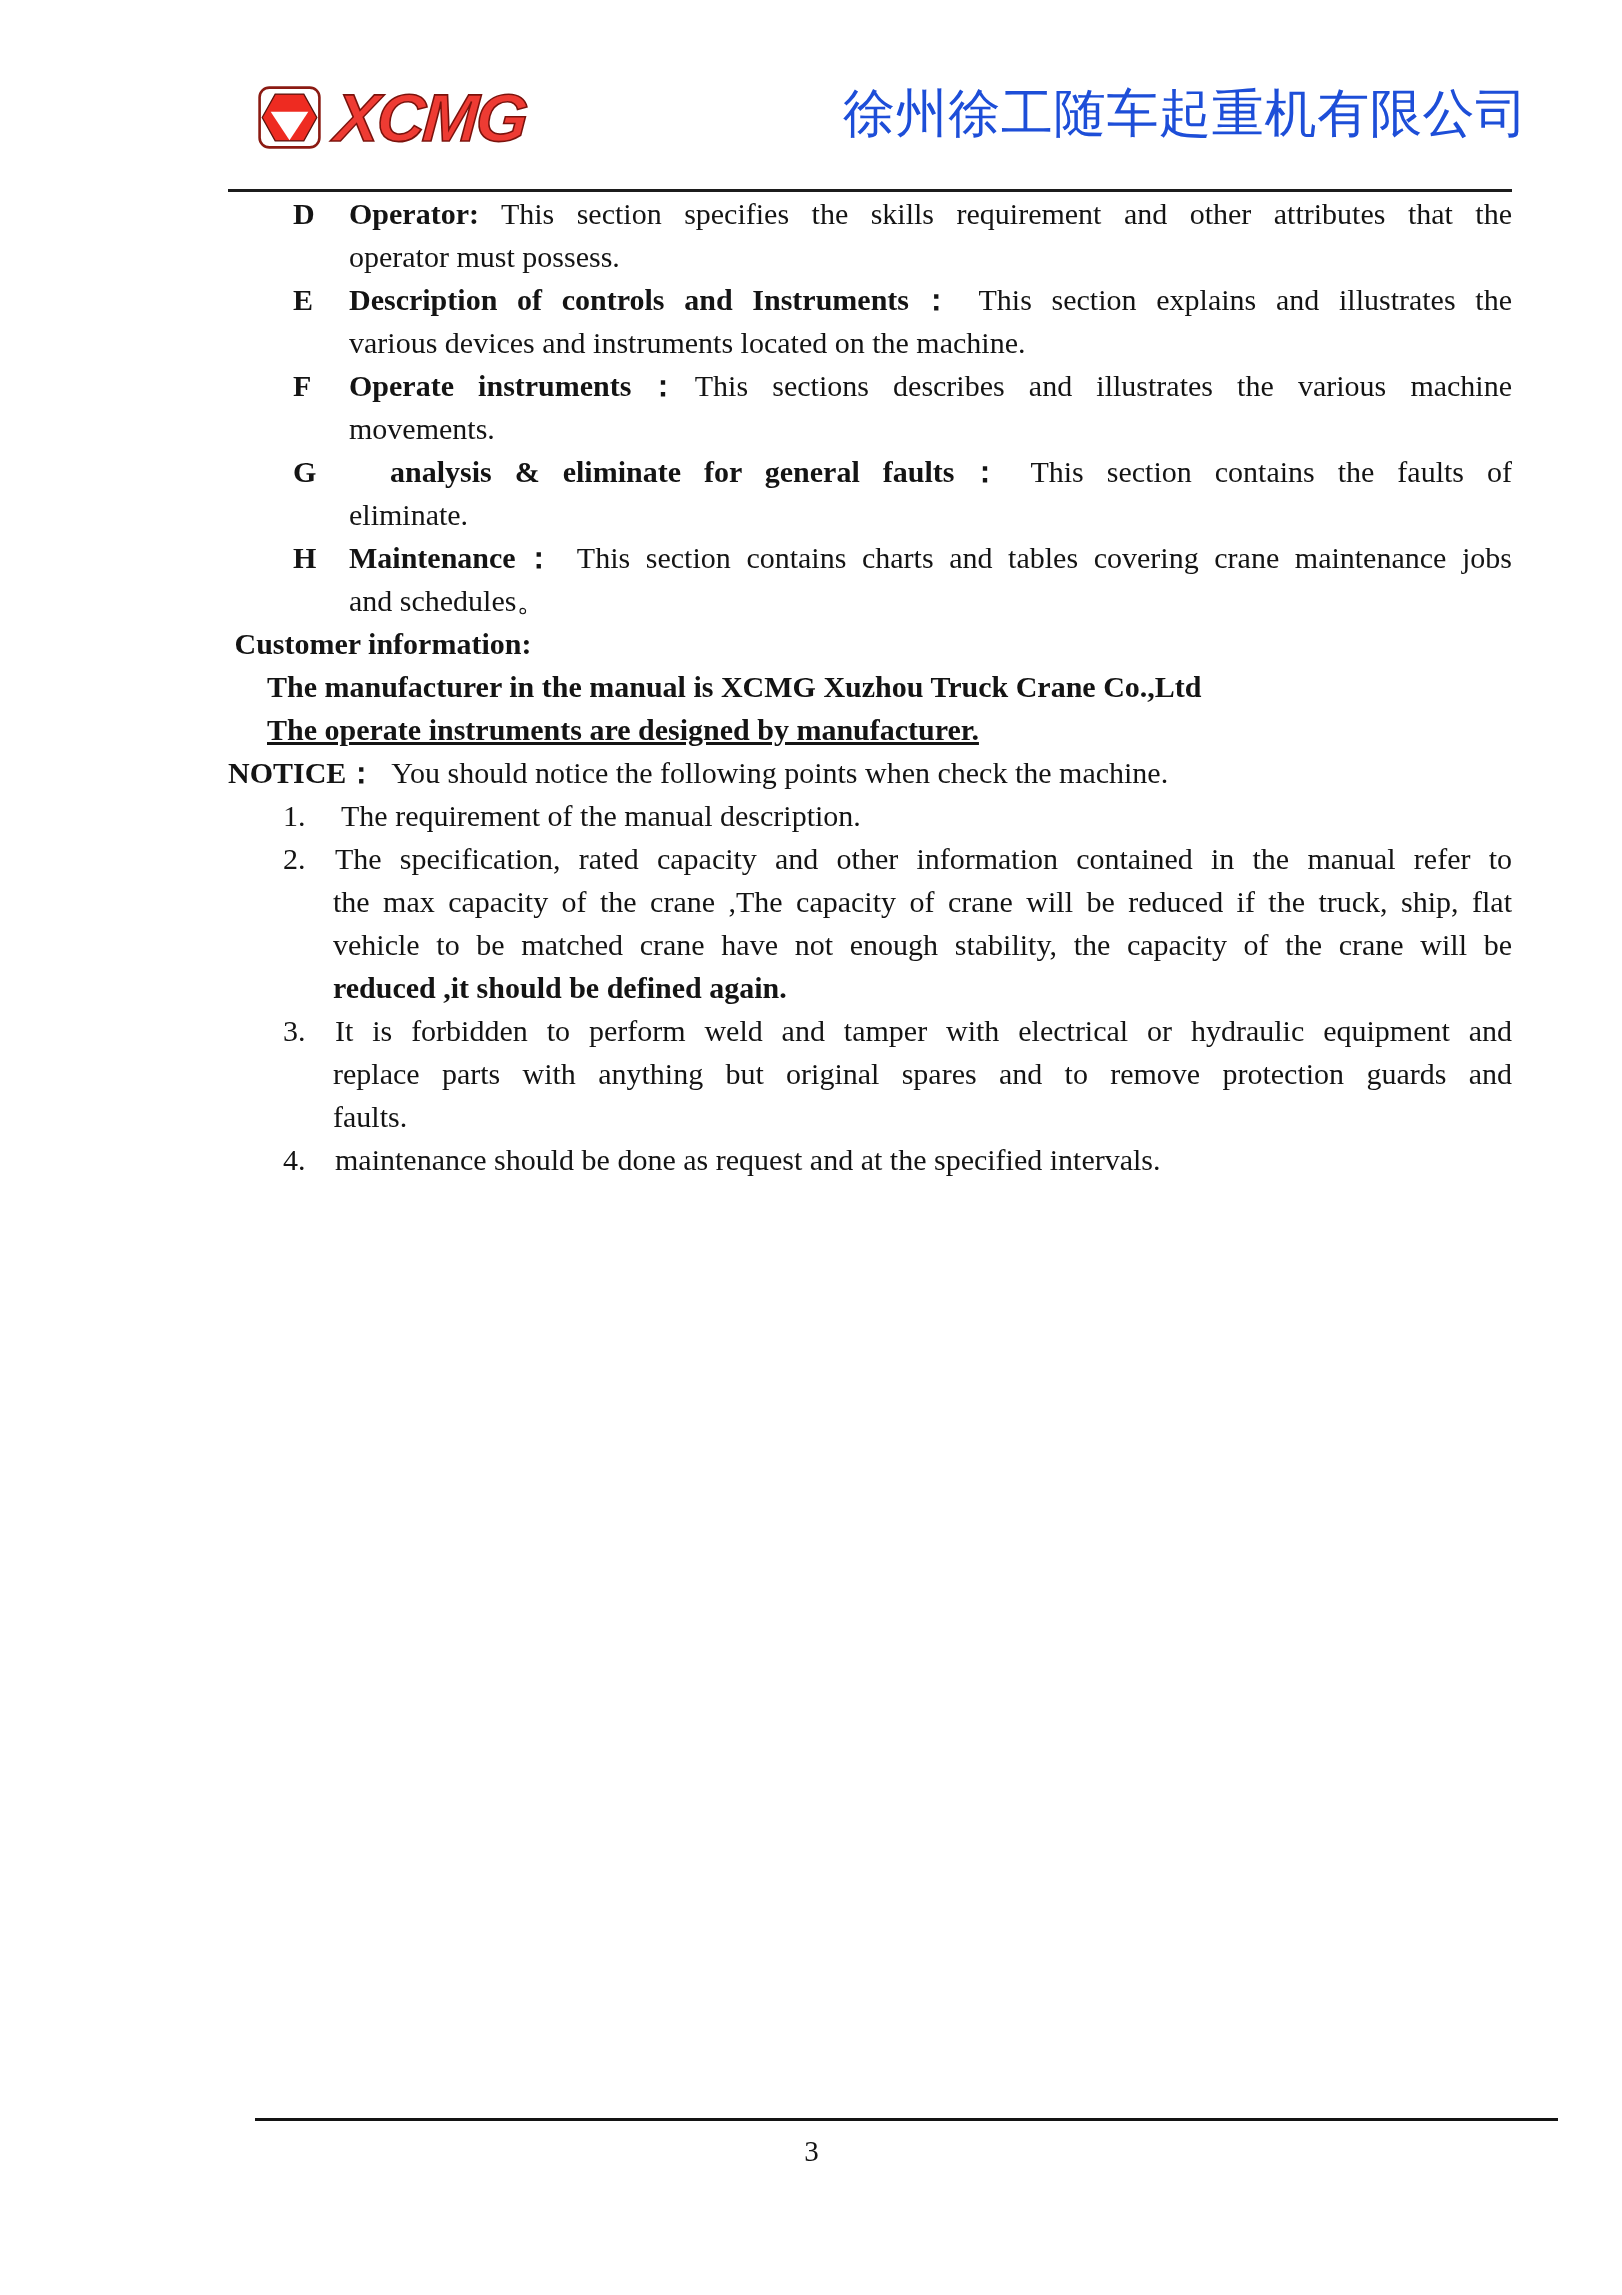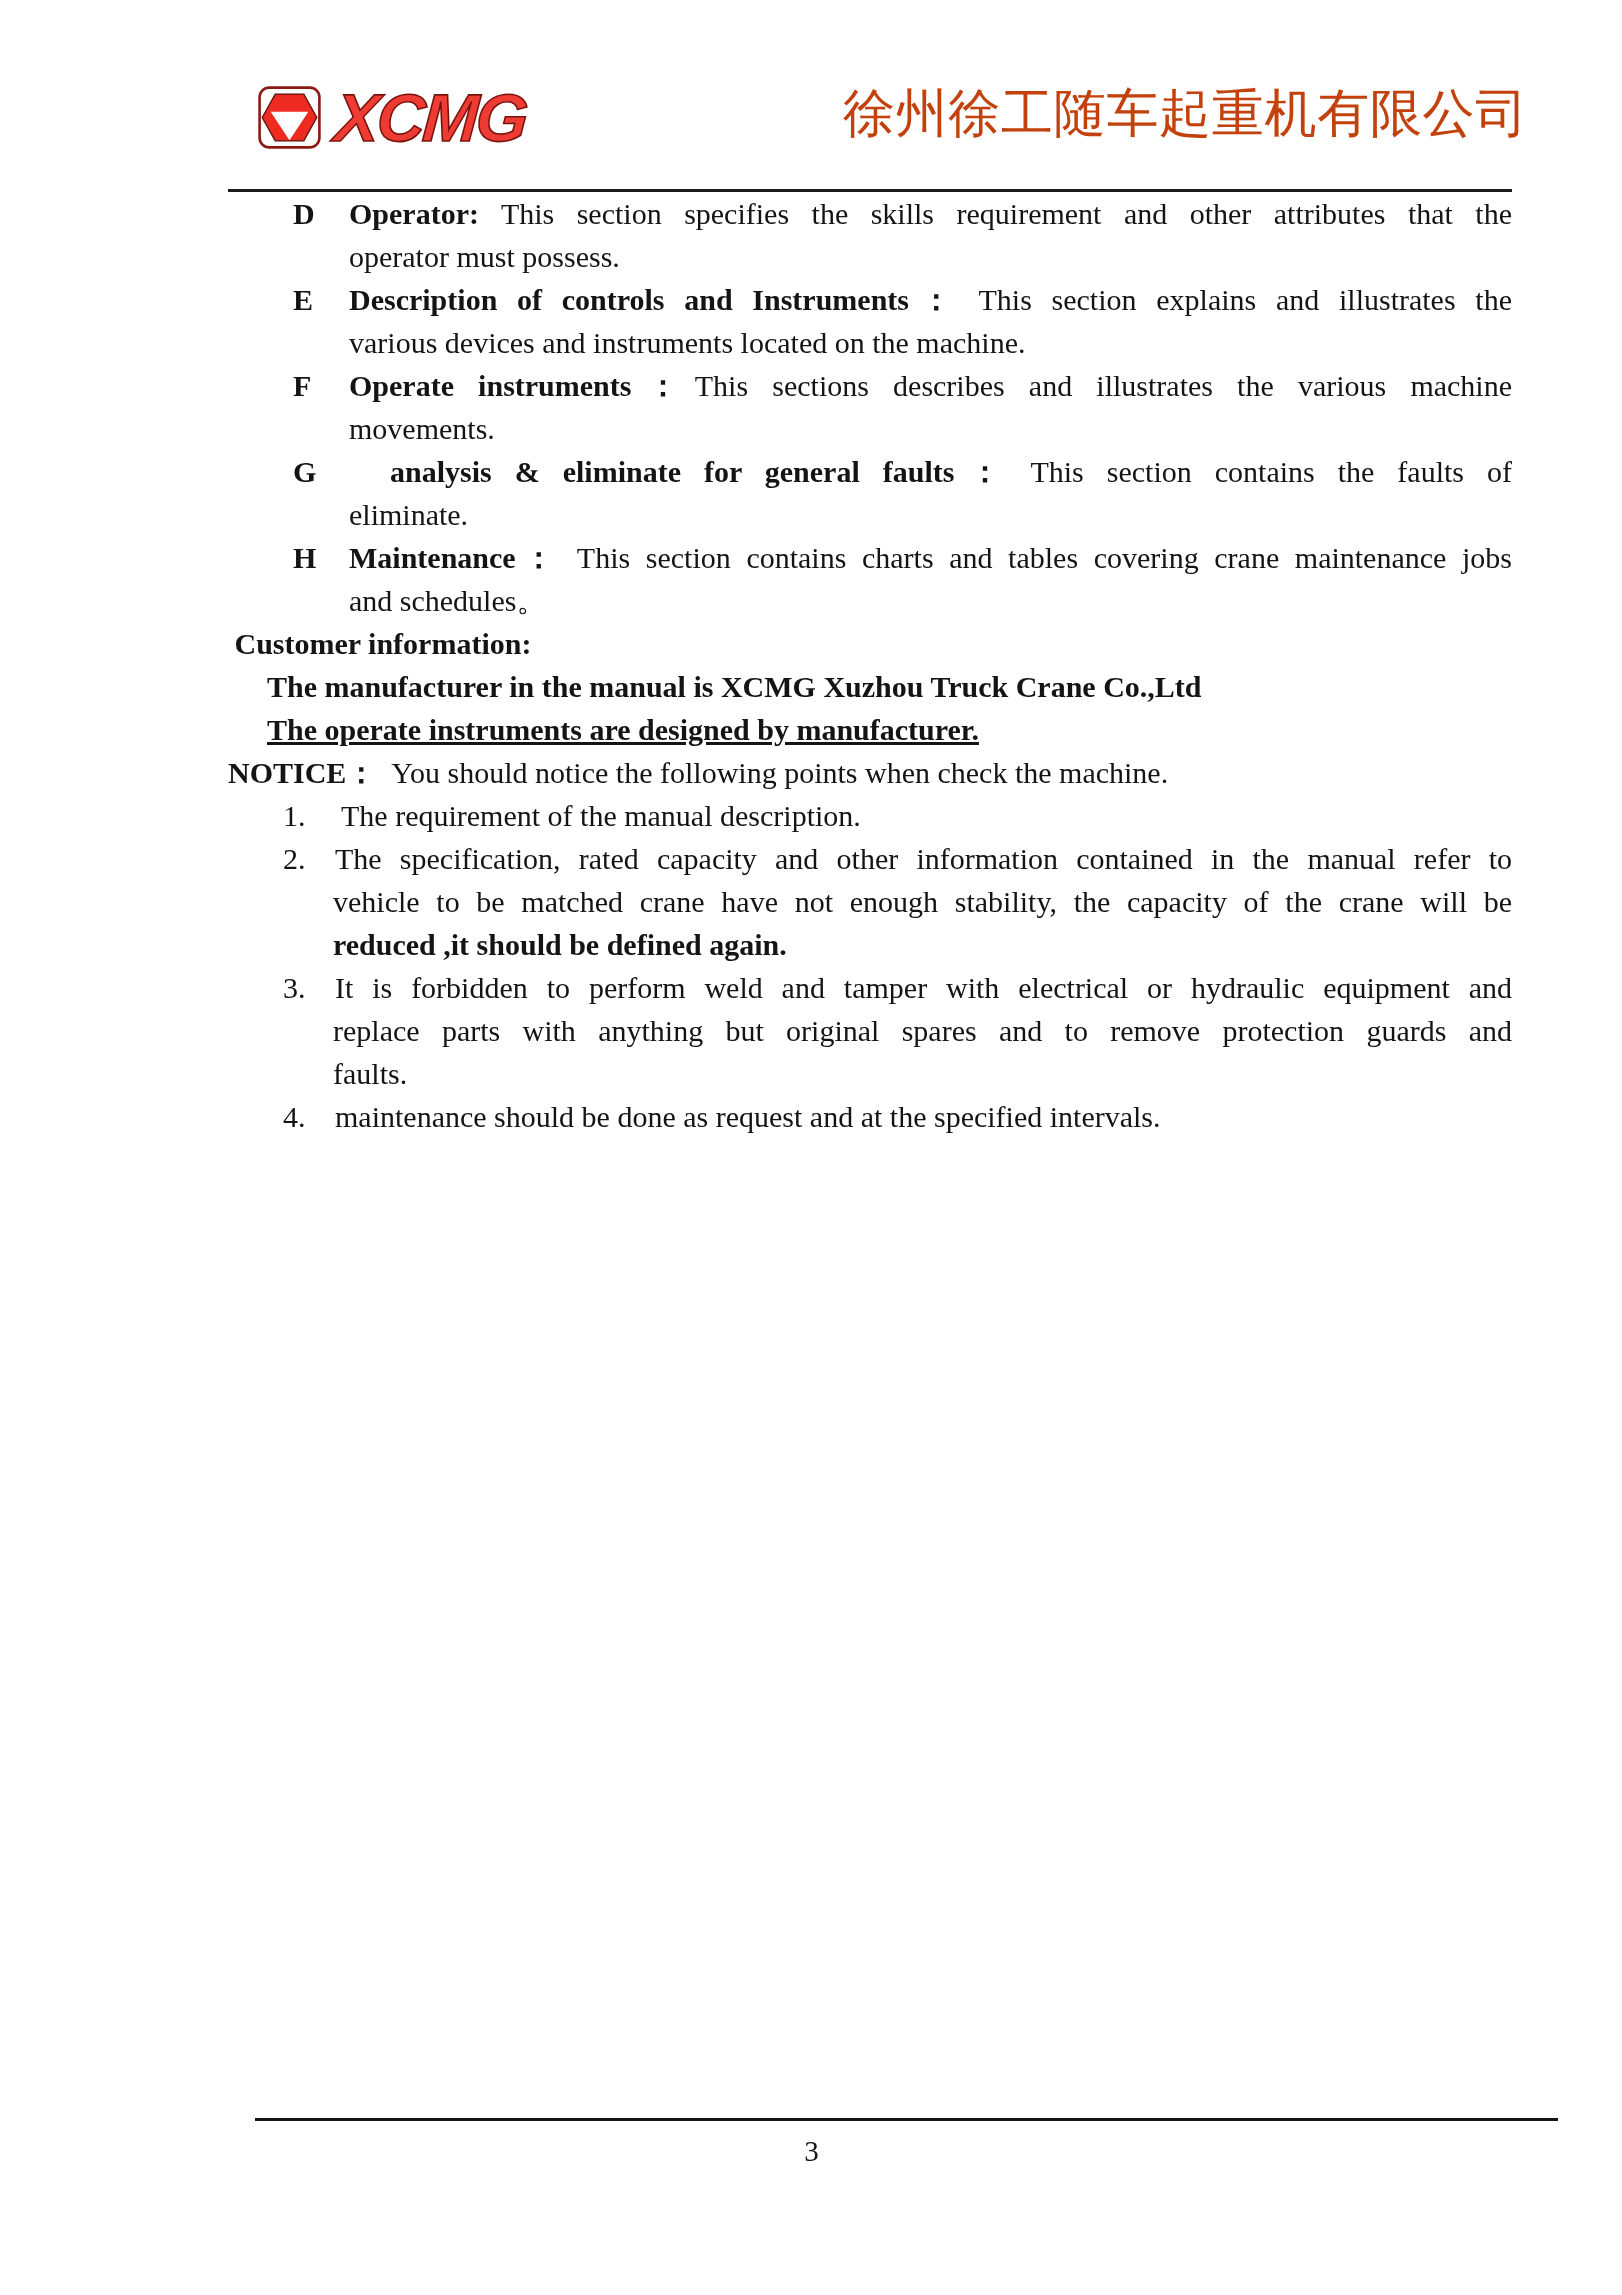"徐州徐工随车起重机有限公司" .company-title { color: #c2410c -> #1d4ed8 }
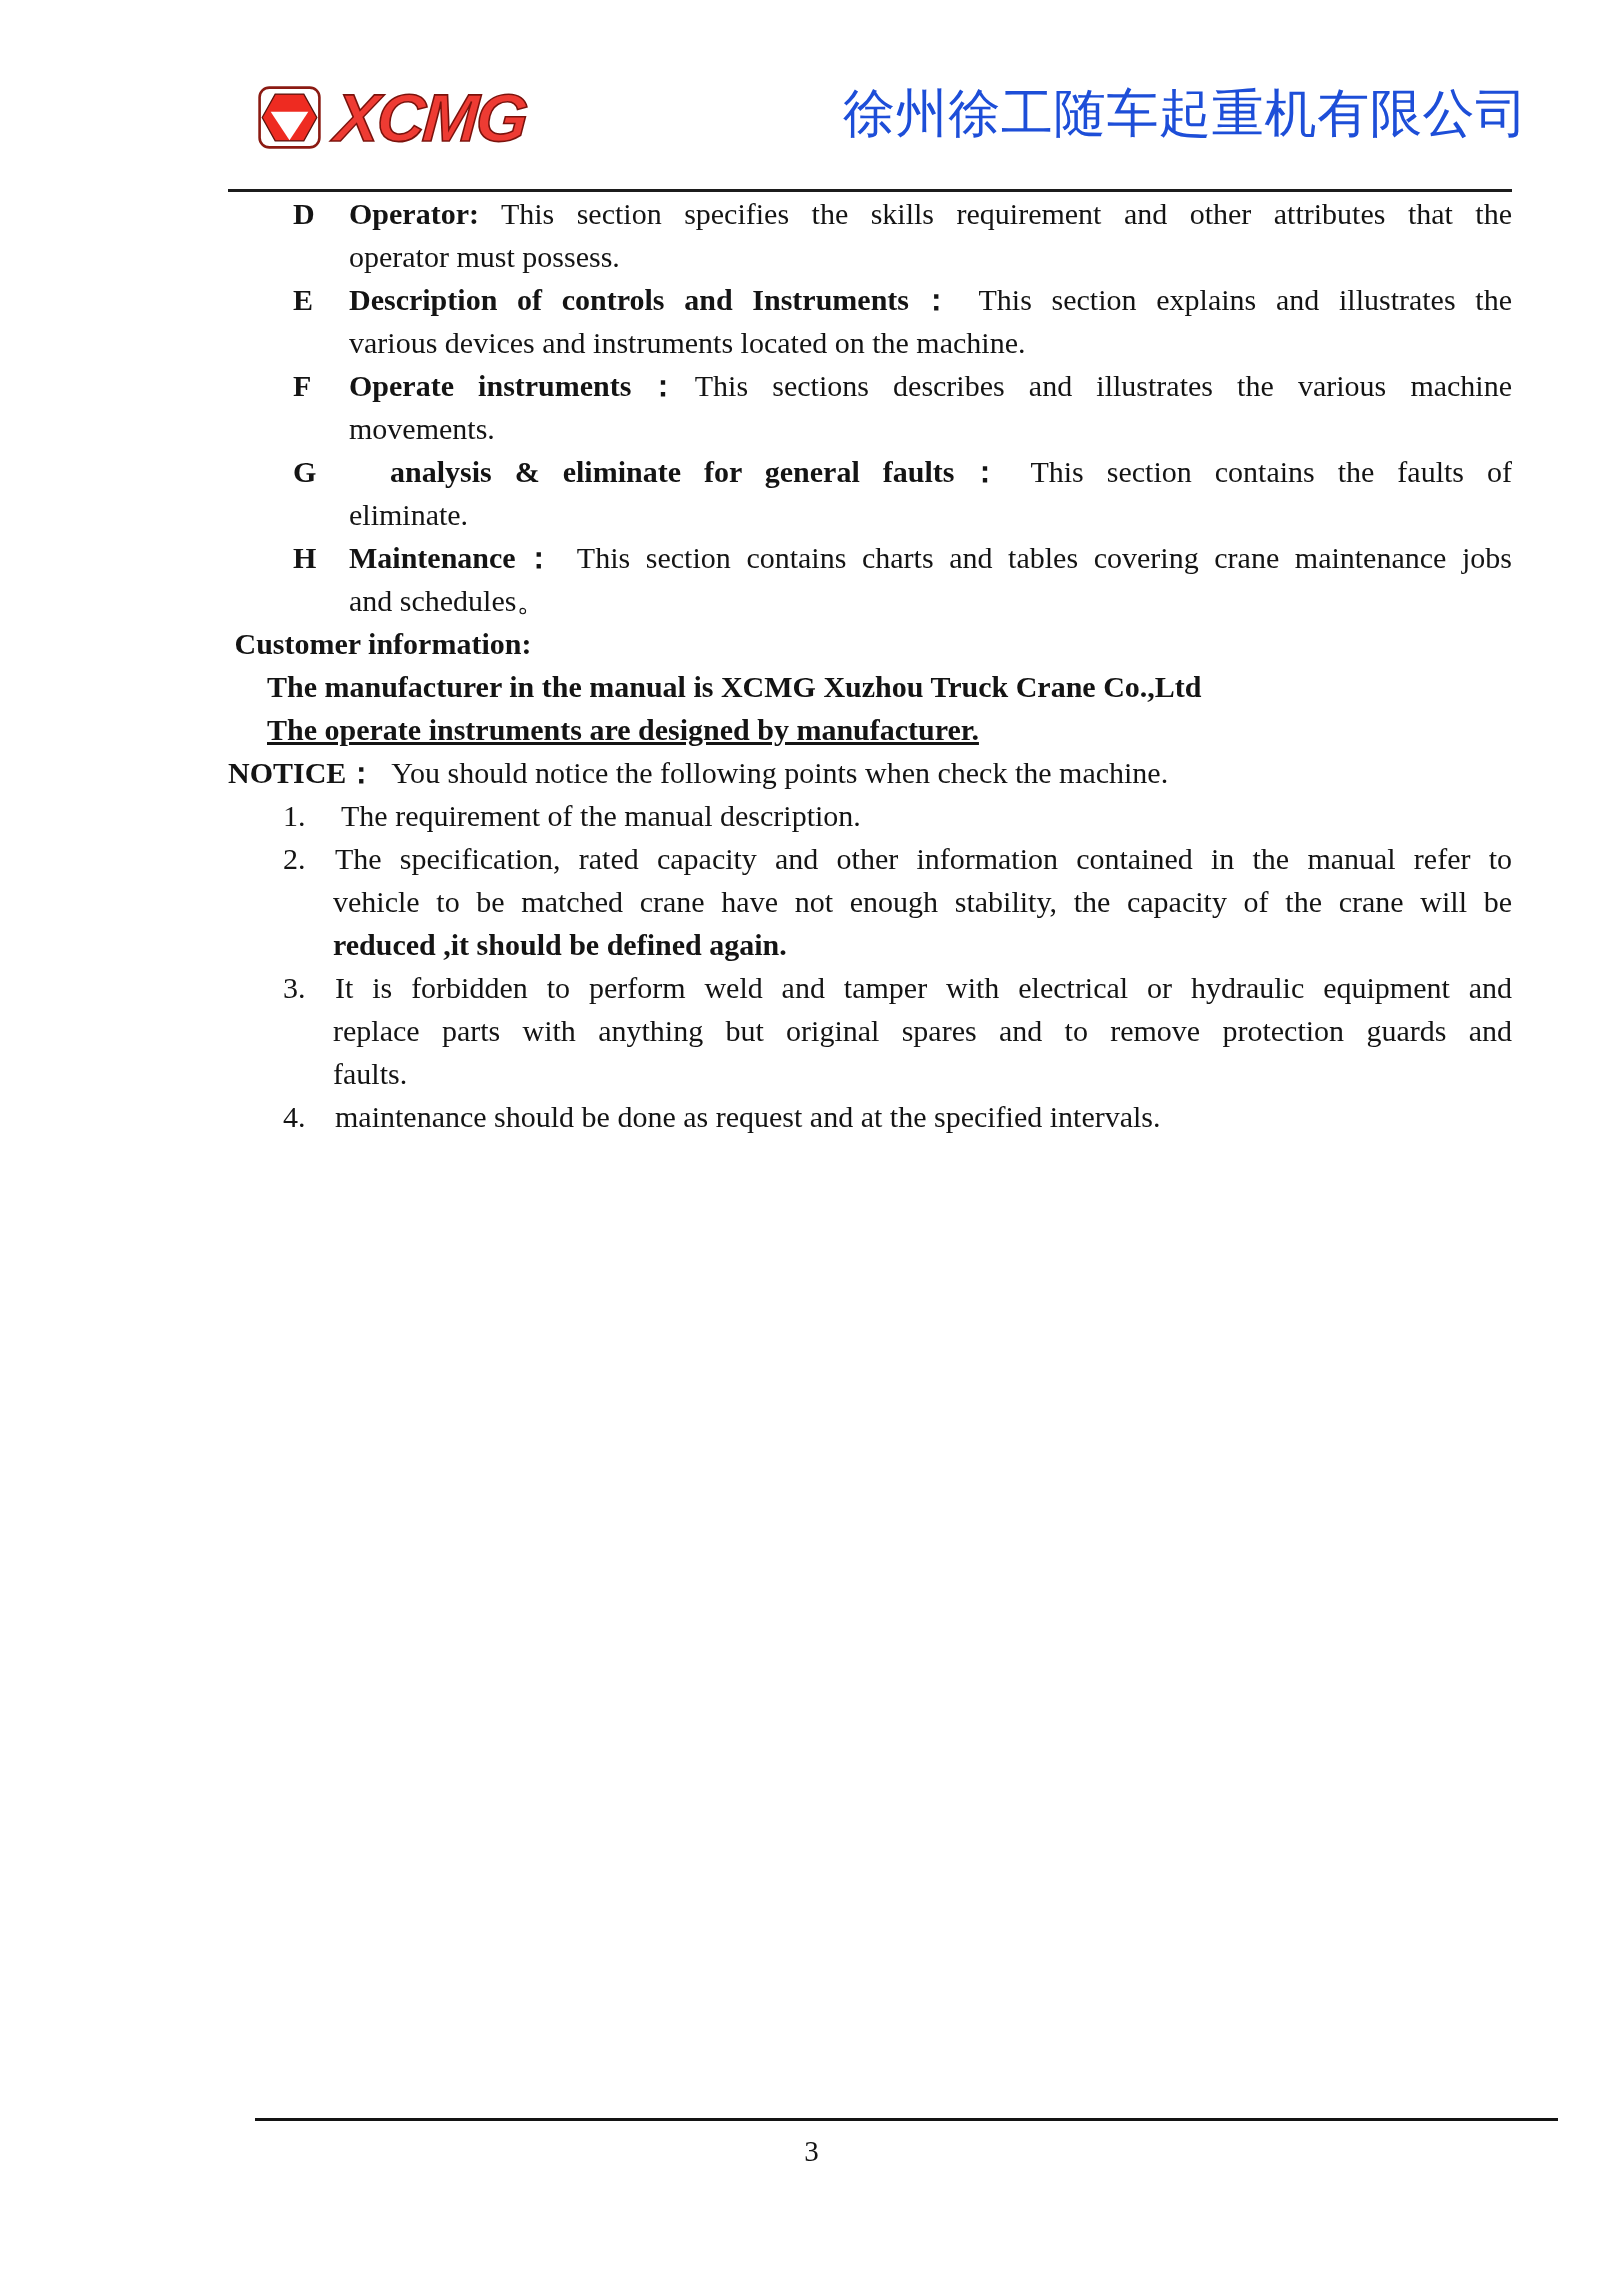"the max capacity of the" div.line { html: none -> <div><span>the max capacity of the crane ,The capacity of crane will be reduced if the truck, ship, flat</span></div> }
